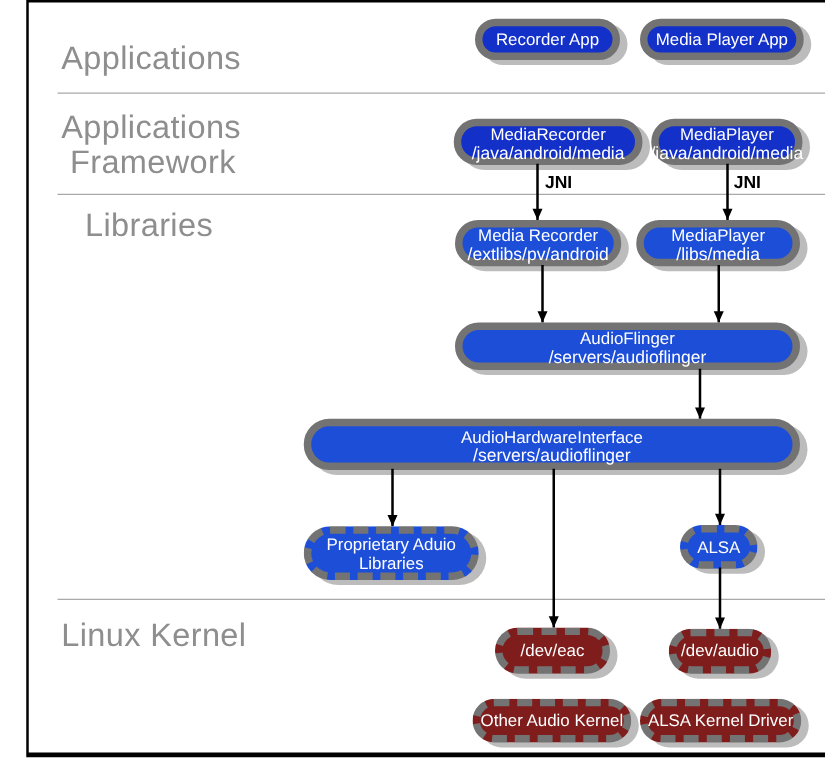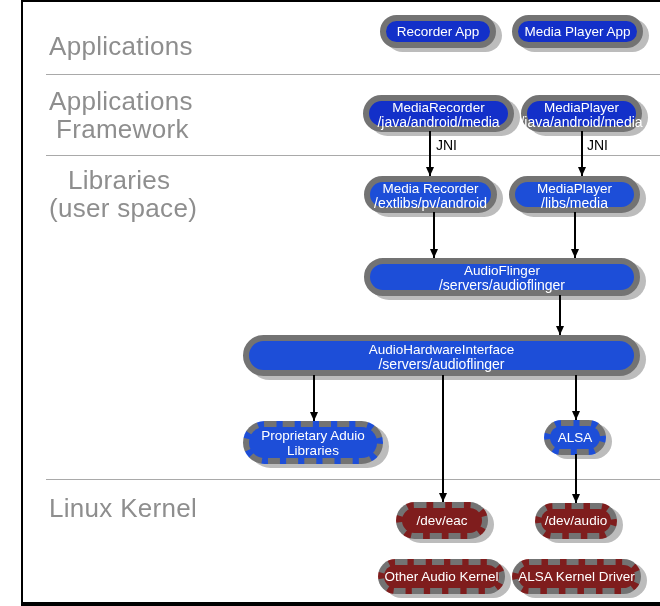"JNI" .jni { font-weight: none -> bold }
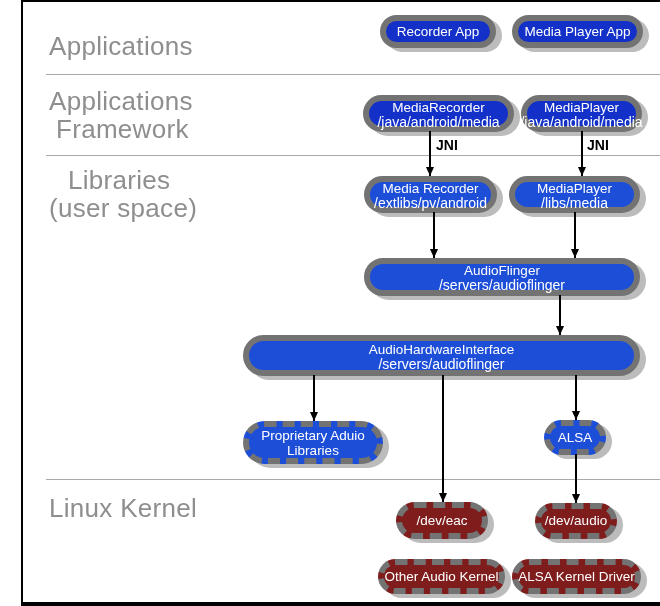"(user space)" div { html: <div>(user space)</div> -> none }
